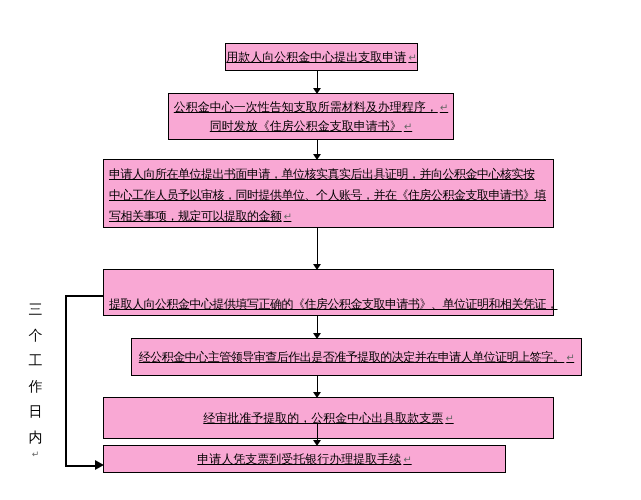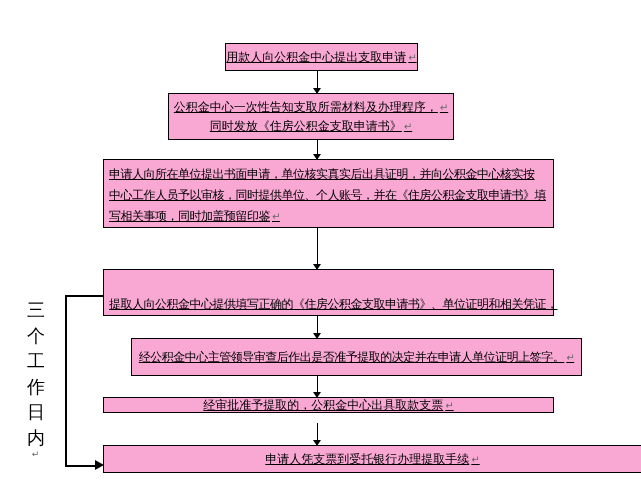"写相关事项，同时加盖预留印鉴" span { text: 同时加盖预留印鉴 -> 规定可以提取的金额 }
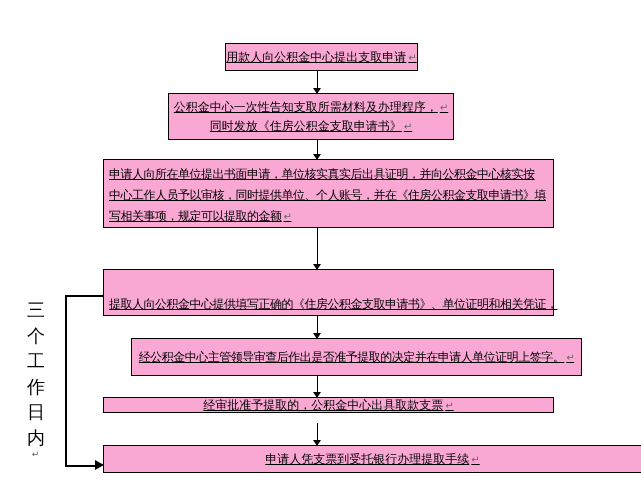"三个工作日内" .side-label .chars { font-size: 18px -> 14px }
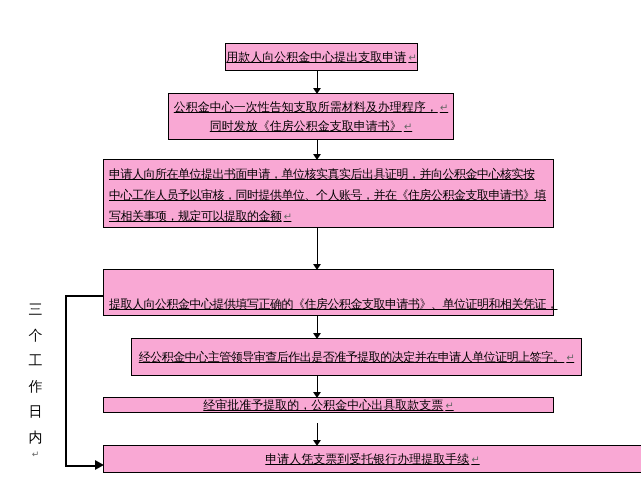"经审批准予提取的，公积金中心出具取款支票 ↵" .b6 { height: 16px -> 42px }
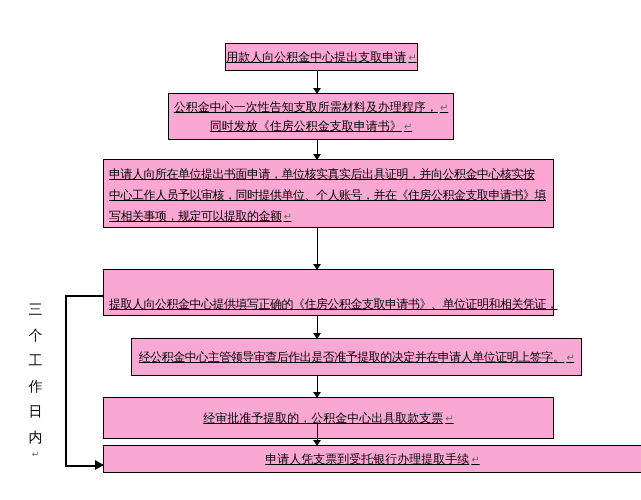"申请人凭支票到受托银行办理提取手续 ↵" .b7 { width: 539px -> 403px }
